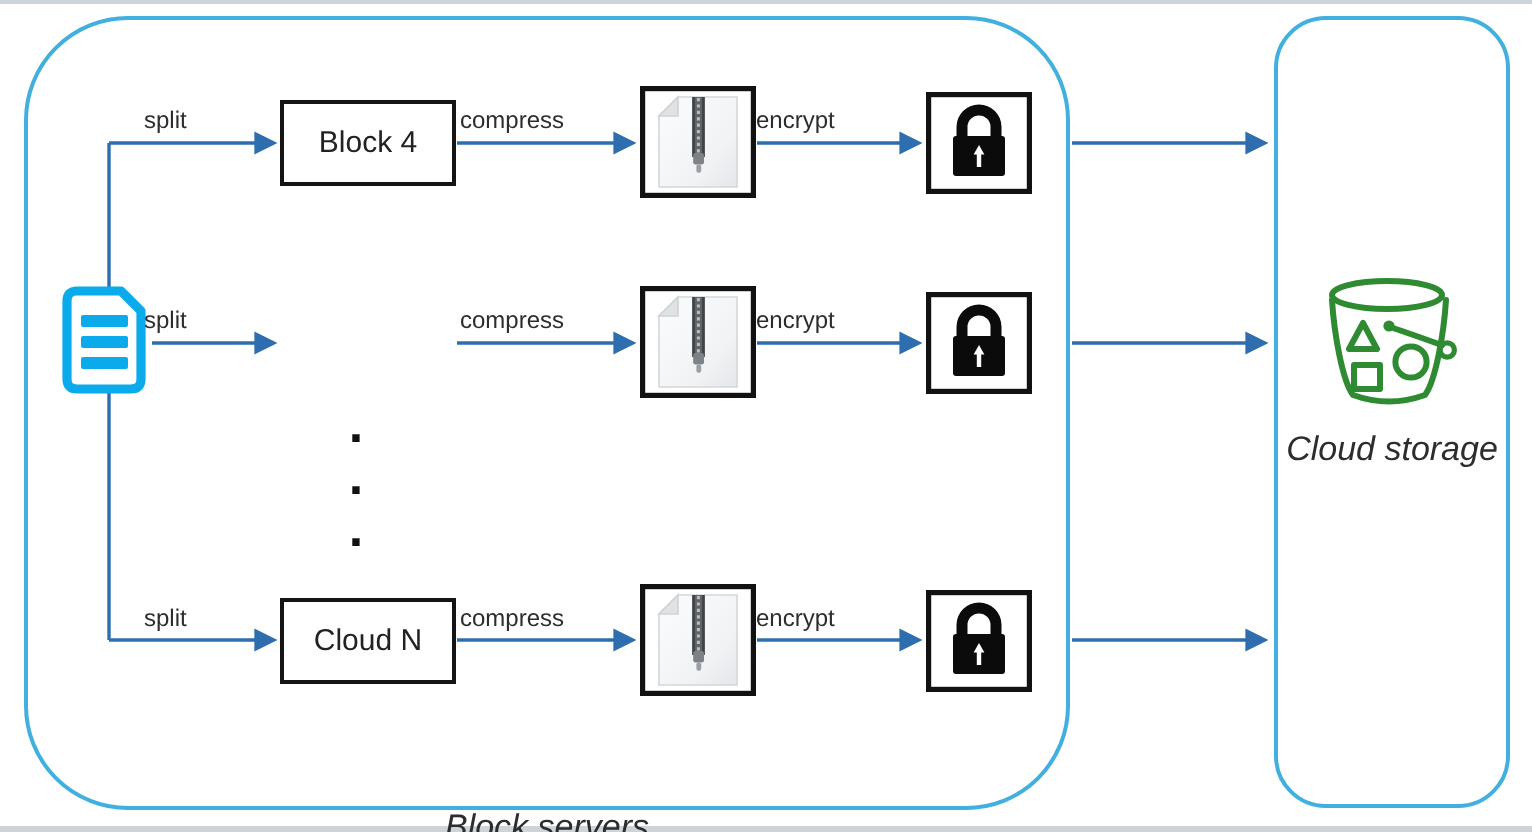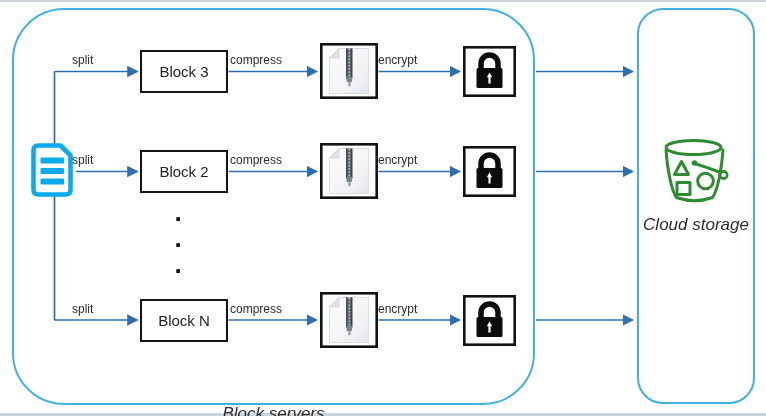"Block 3" span { text: 3 -> 4 }
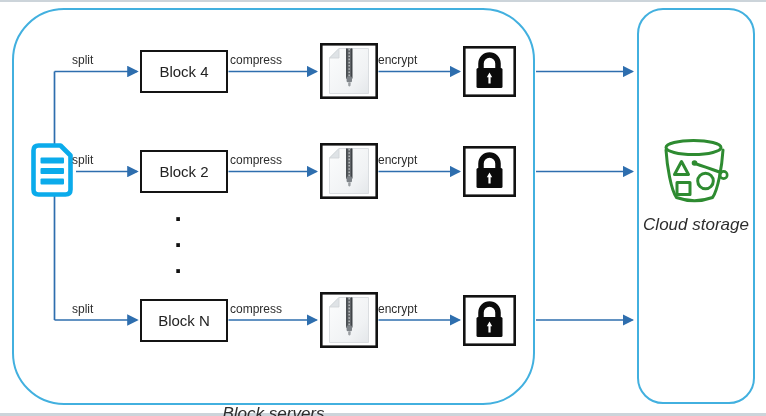"Block 2" div.block-box { html: <div> <span>Block 2</span> </div> -> none }
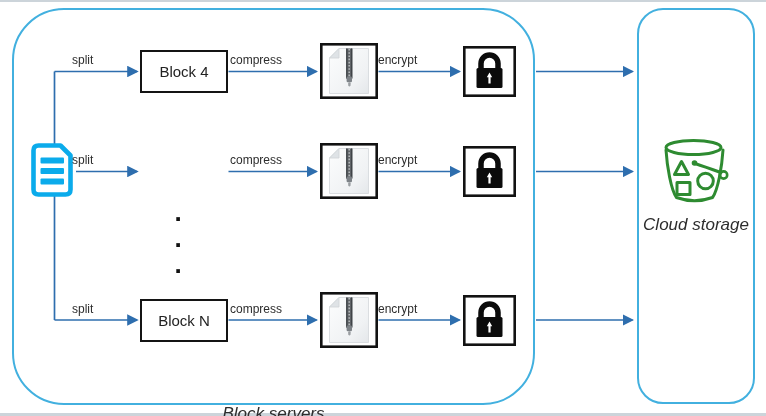"Block N" span { text: Block -> Cloud }
